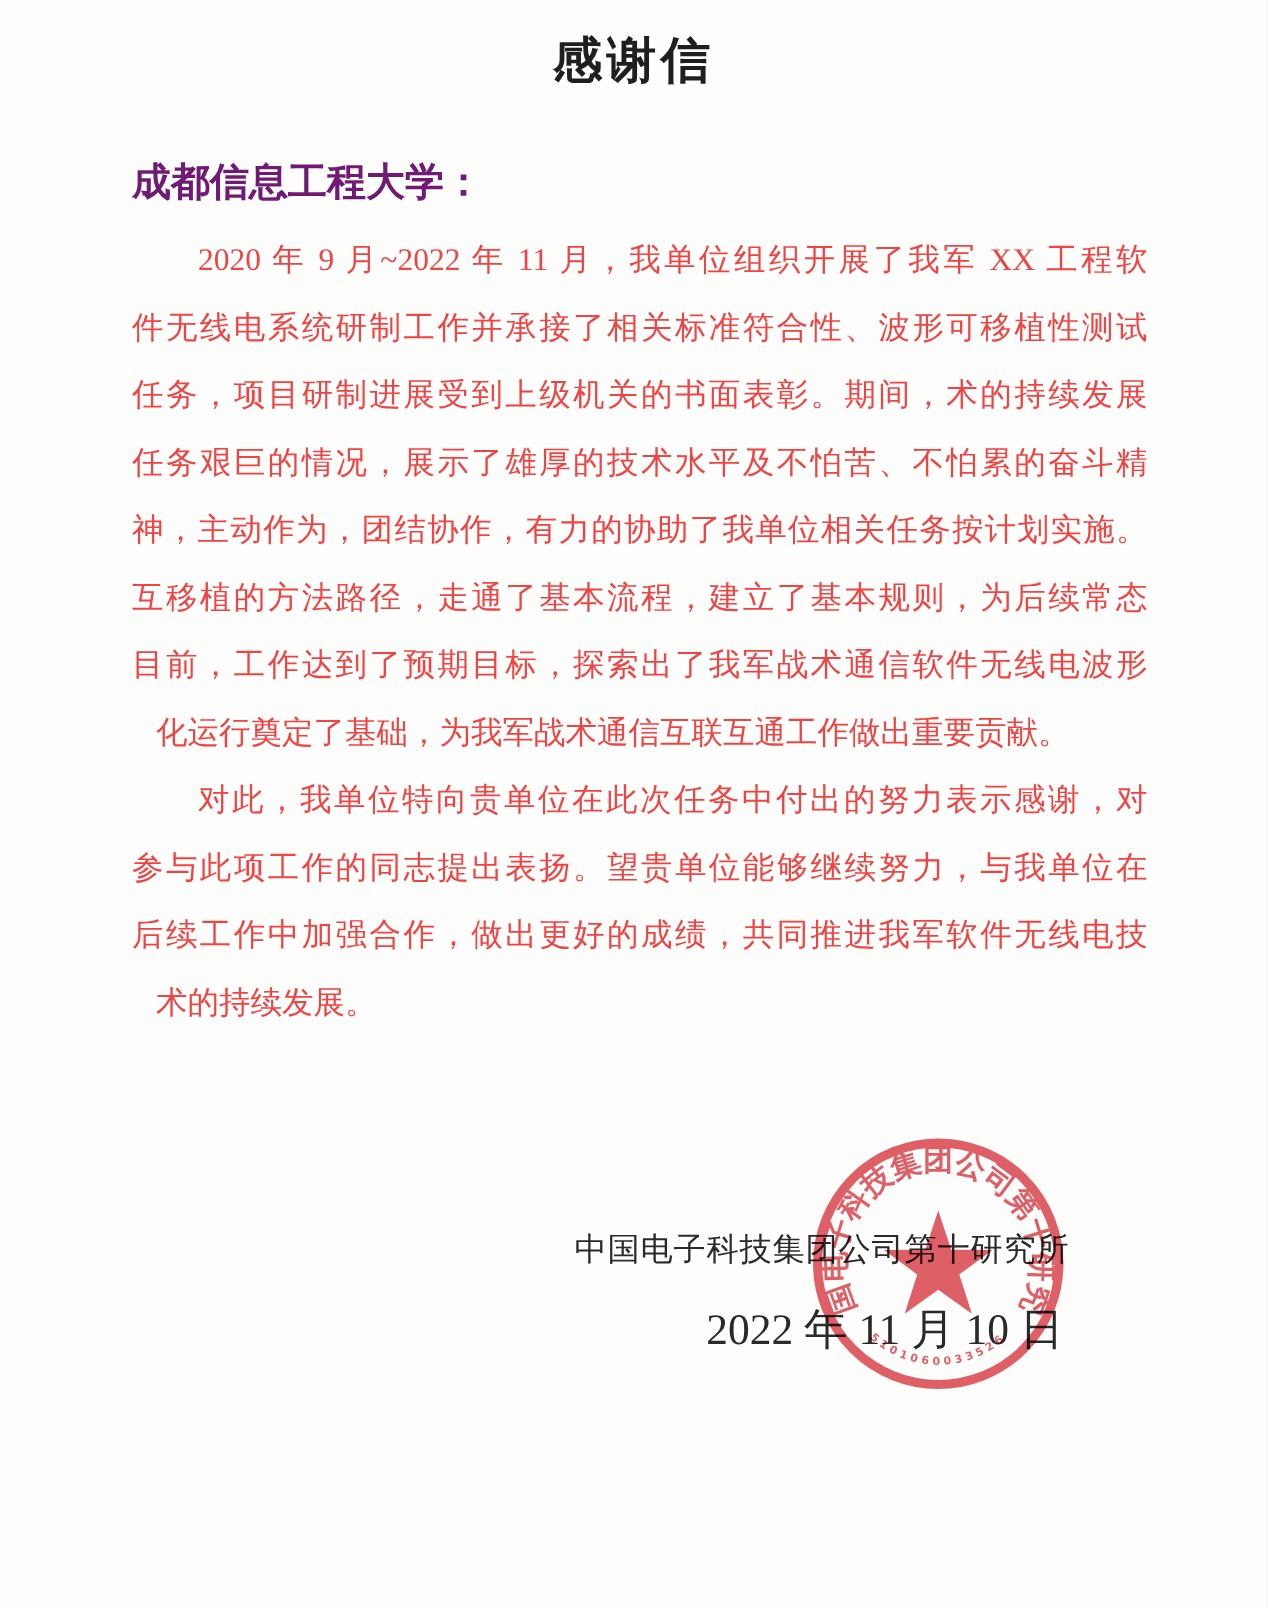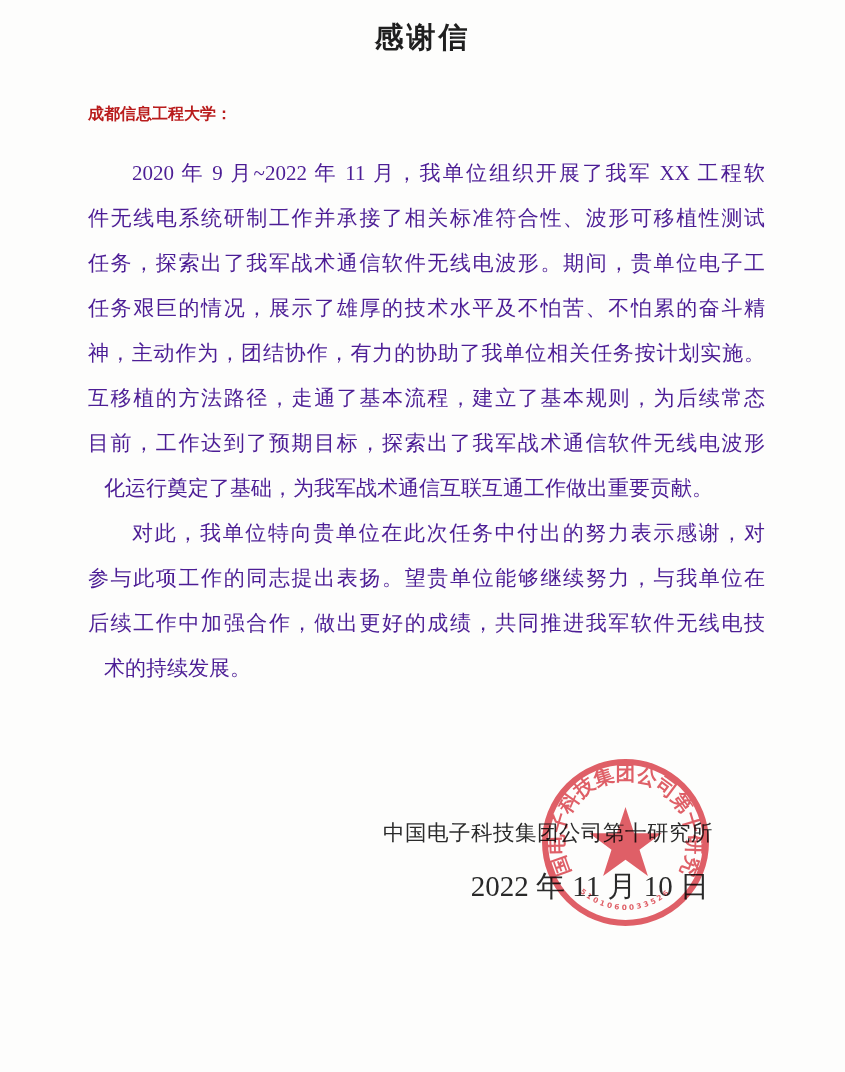"感谢信" .title { font-size: 29px -> 33px }
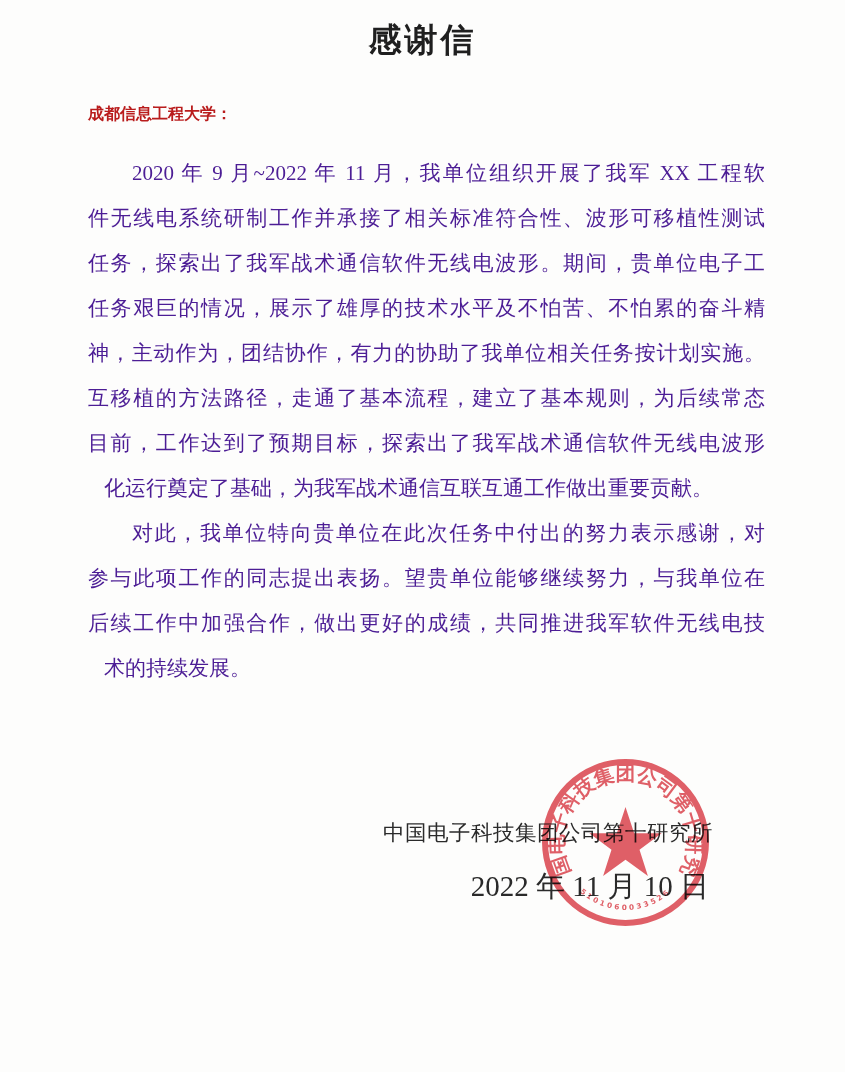"成都信息工程大学：" .addressee { color: #b91c1c -> #701a75; font-size: 16px -> 26px }
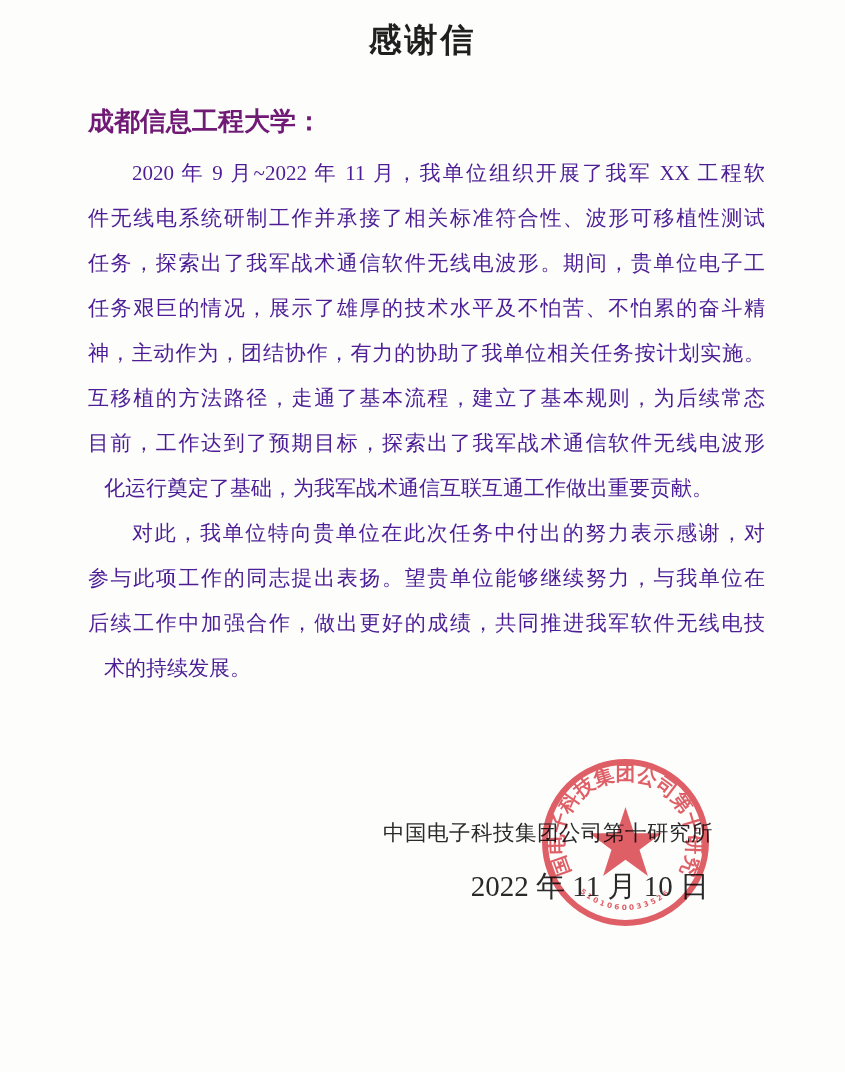"2020 年 9 月~2022 年" .body-text { color: #4c1d95 -> #ef4444 }
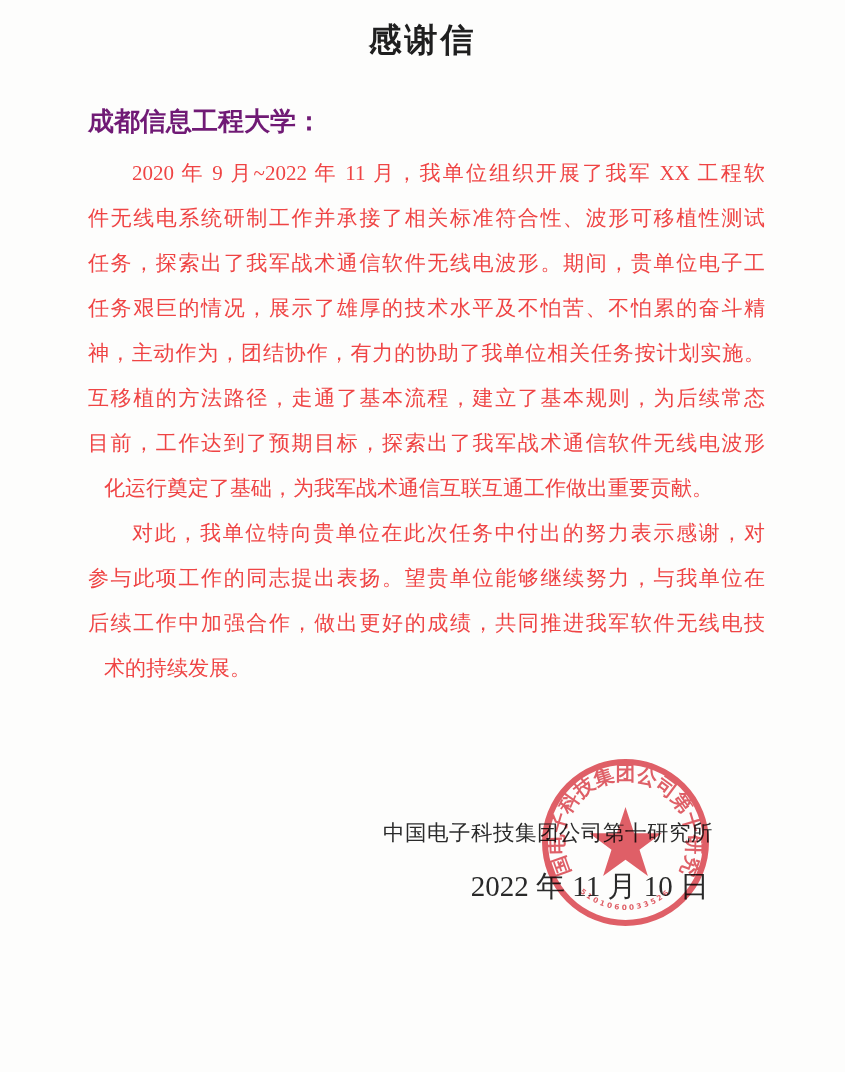"任务，探索出了我军战术通信软件无线电波形。期间，贵单位电子工" div.line { text: 探索出了我军战术通信软件无线电波形。期间，贵单位电子工 -> 项目研制进展受到上级机关的书面表彰。期间，术的持续发展 }
